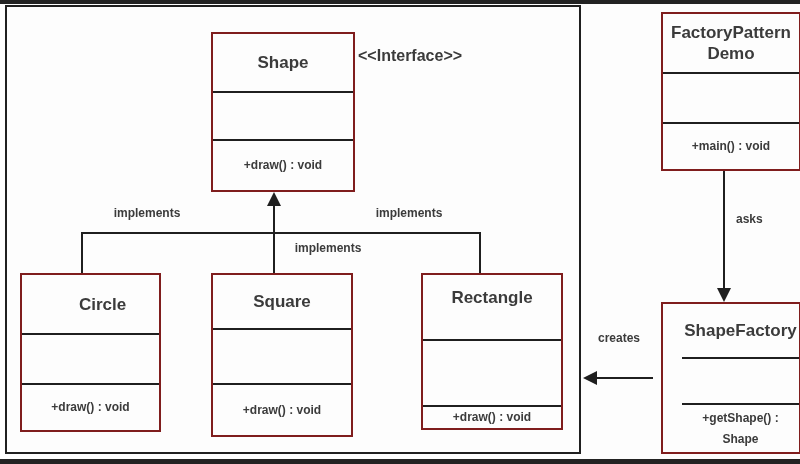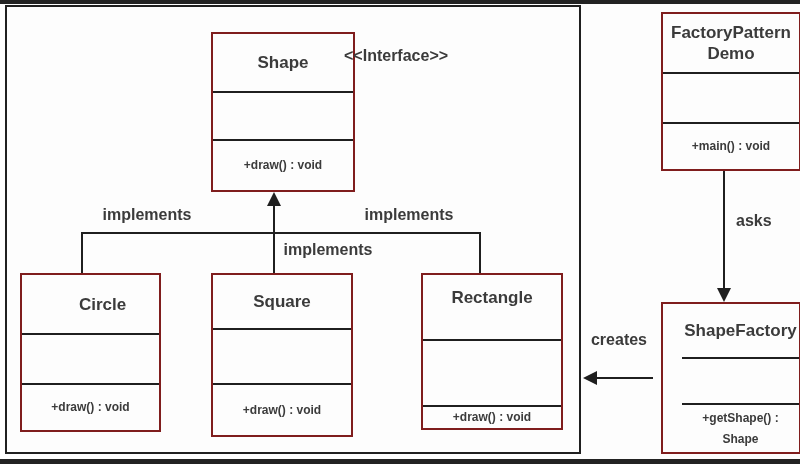"<<Interface>>" div.stereotype { left: 344px -> 358px }
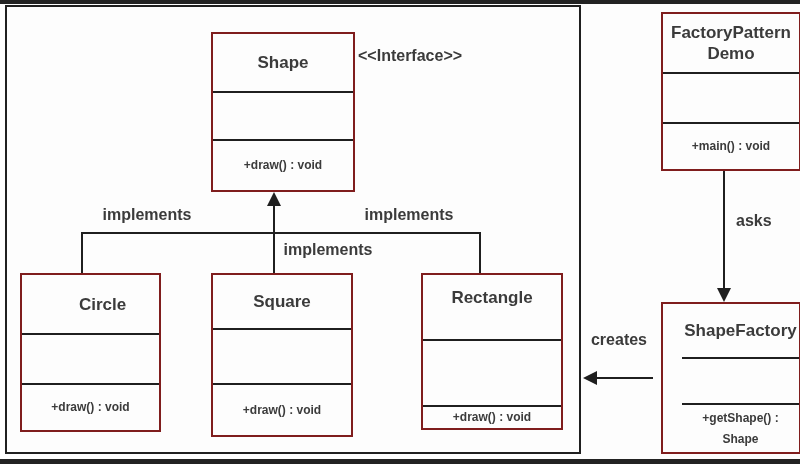"implements" .edge-label { font-size: 16px -> 12px }
